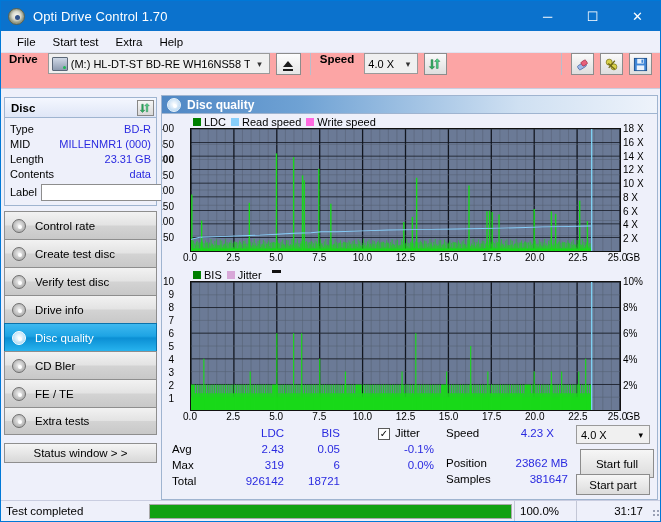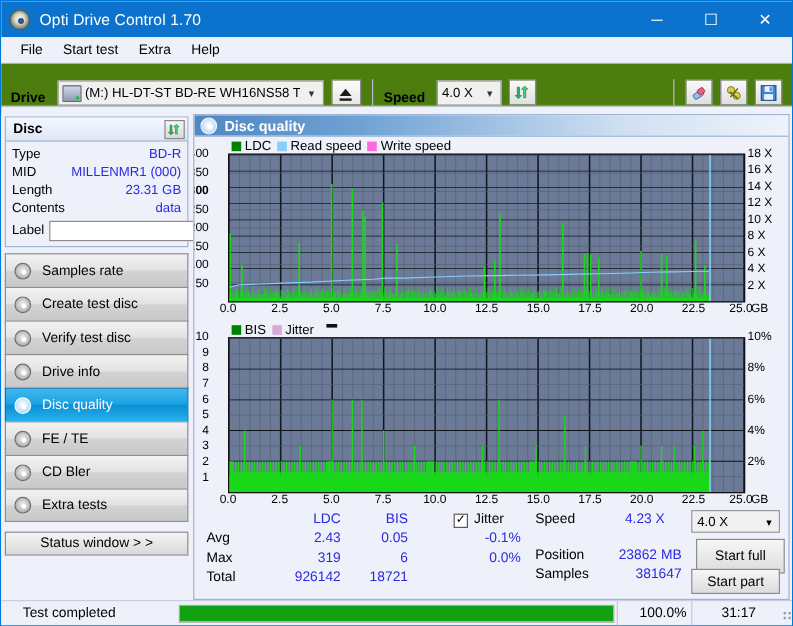"Drive" .toolbar { align-items: flex-end -> flex-start; background: #4d7c0f -> #fca5a5 }
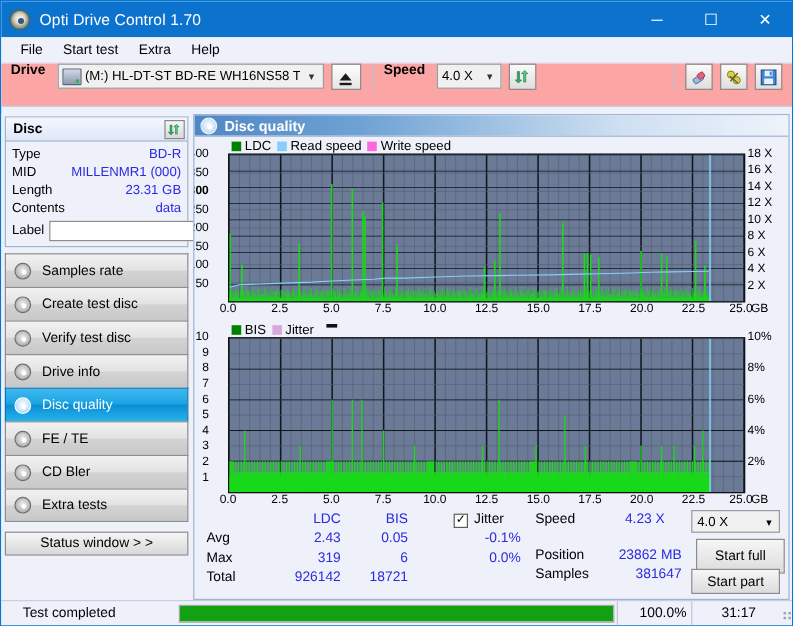"Samples rate" span { text: Samples -> Control }
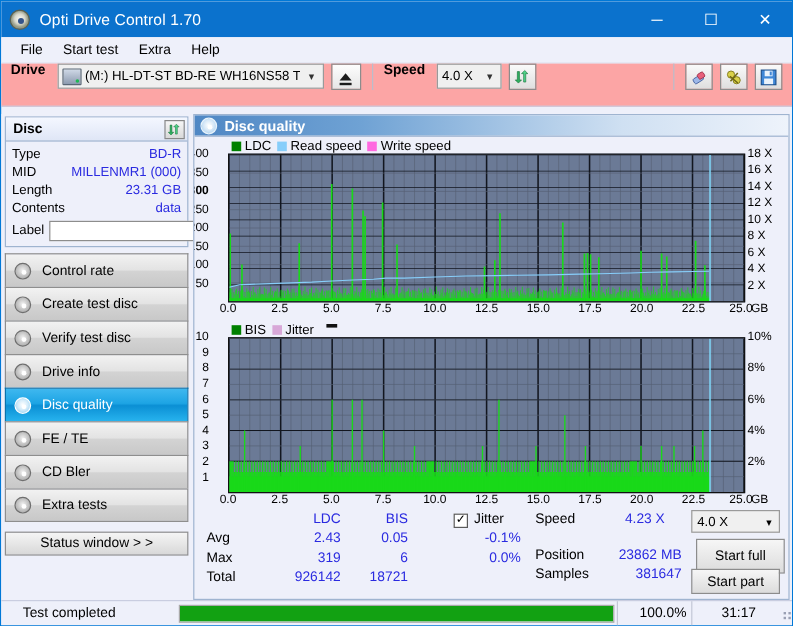"FE / TE" div.nav-btn { order: before "CD Bler" -> after "CD Bler" }
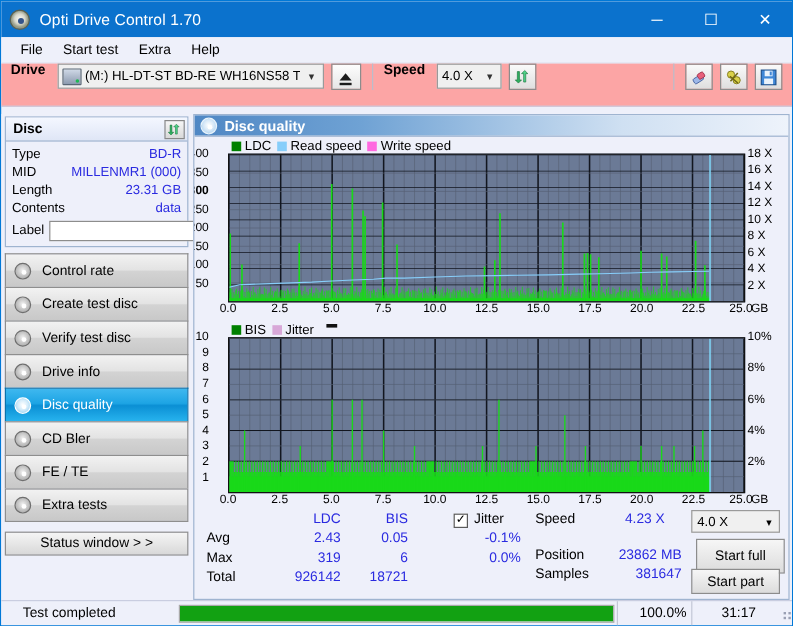"Test completed" .sb-cell { padding: 0 18px -> 0 5px }
